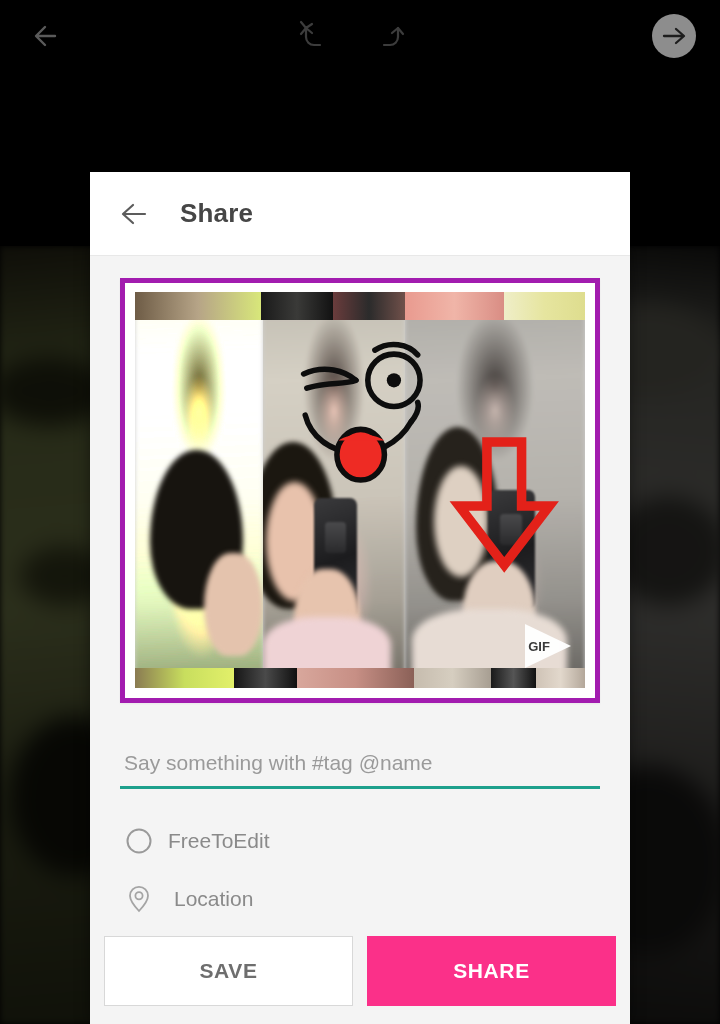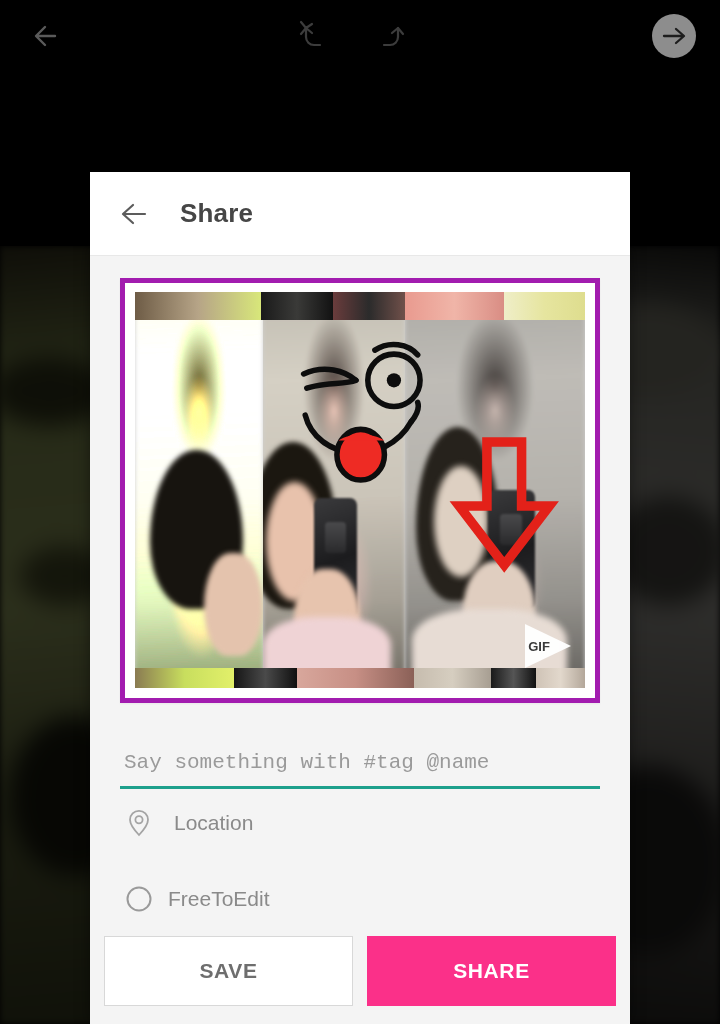"Say something with #tag @name" #caption-input { font-family: Liberation Mono, monospace -> Liberation Sans, sans-serif }
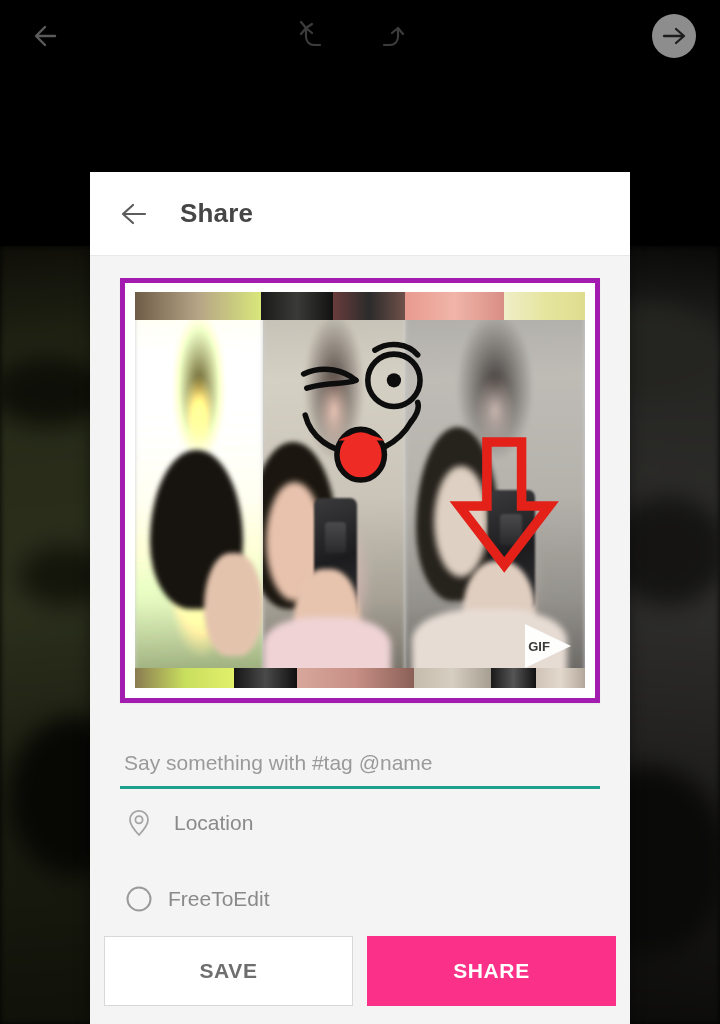"Location" div.opt-row { order: before "FreeToEdit" -> after "FreeToEdit" }
